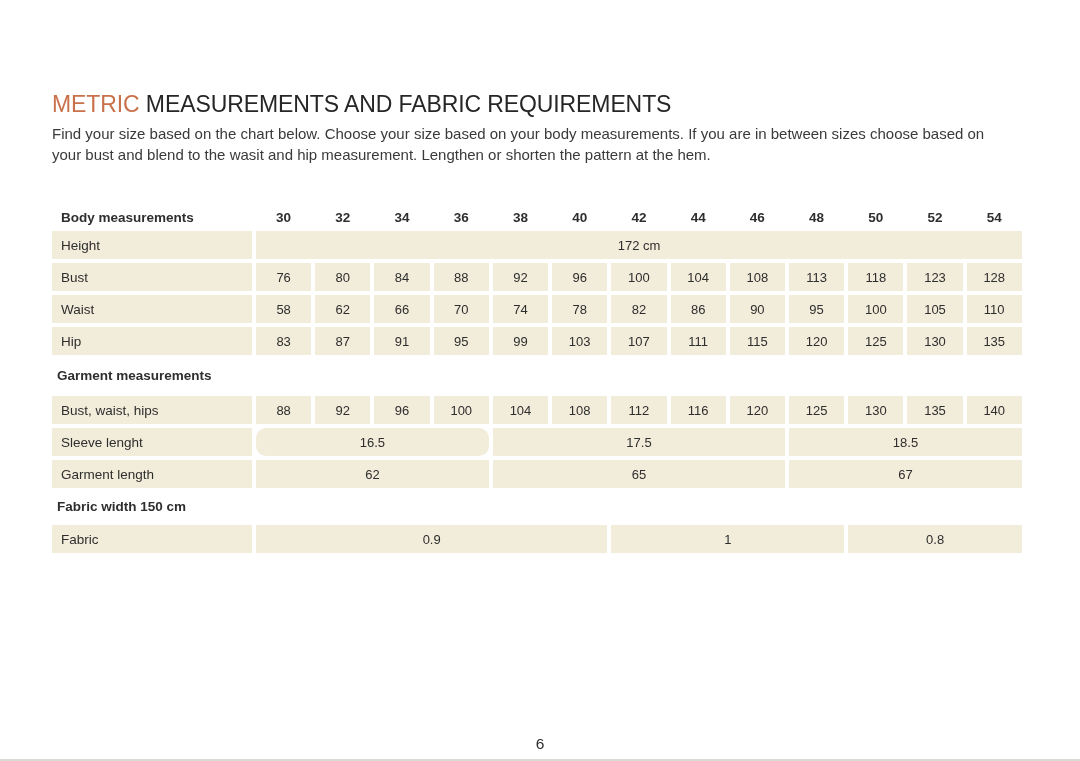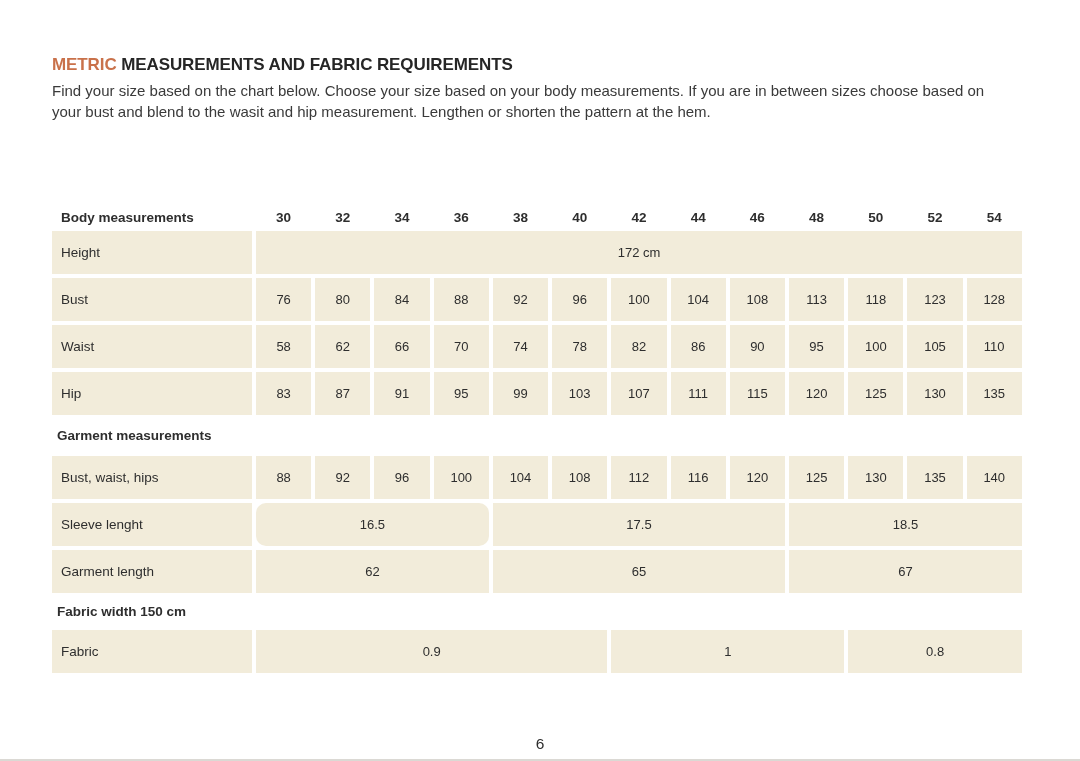"METRIC MEASUREMENTS AND FABRIC" .title { font-size: 17px -> 23px; font-weight: 700 -> 400; margin-top: none -> 36px }
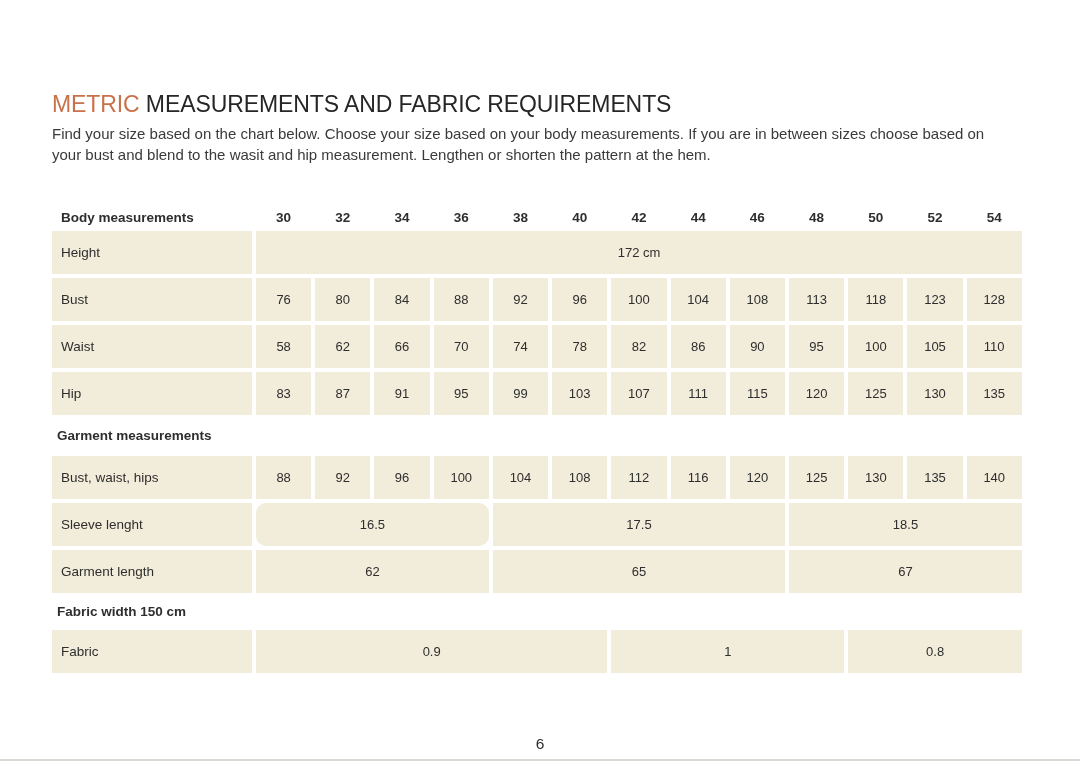"Height" .trow { height: 43px -> 28px }
